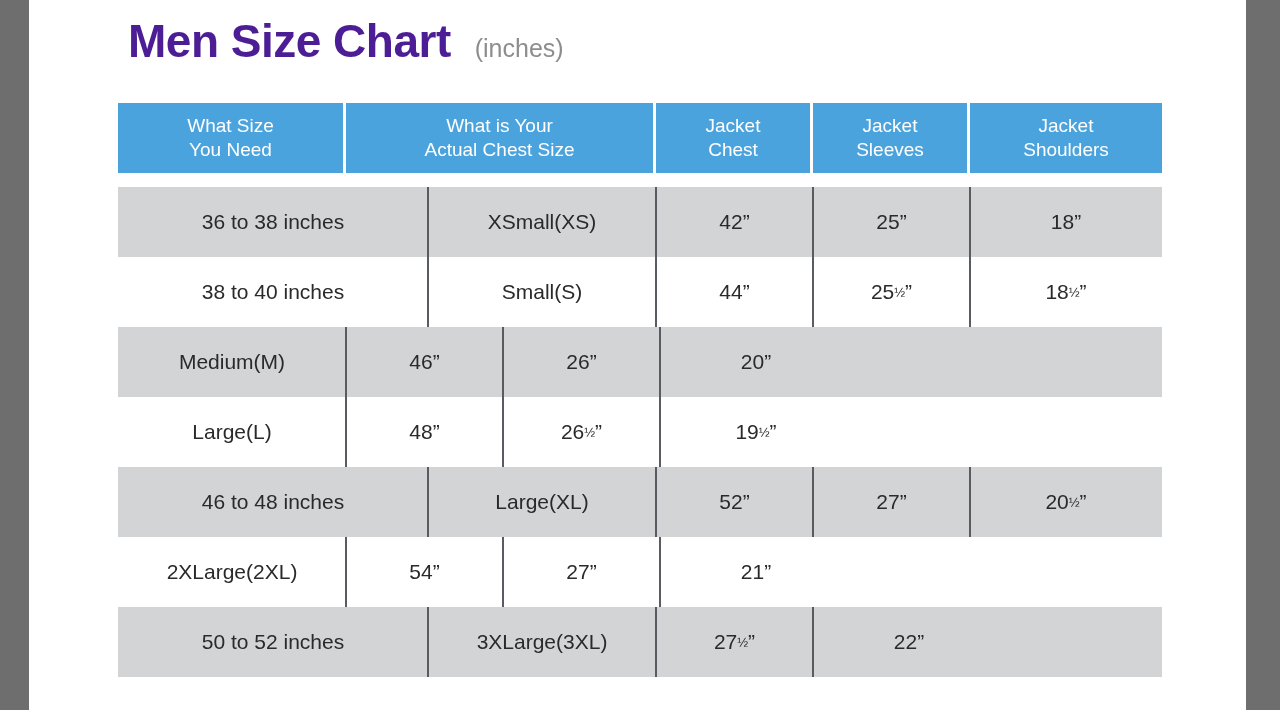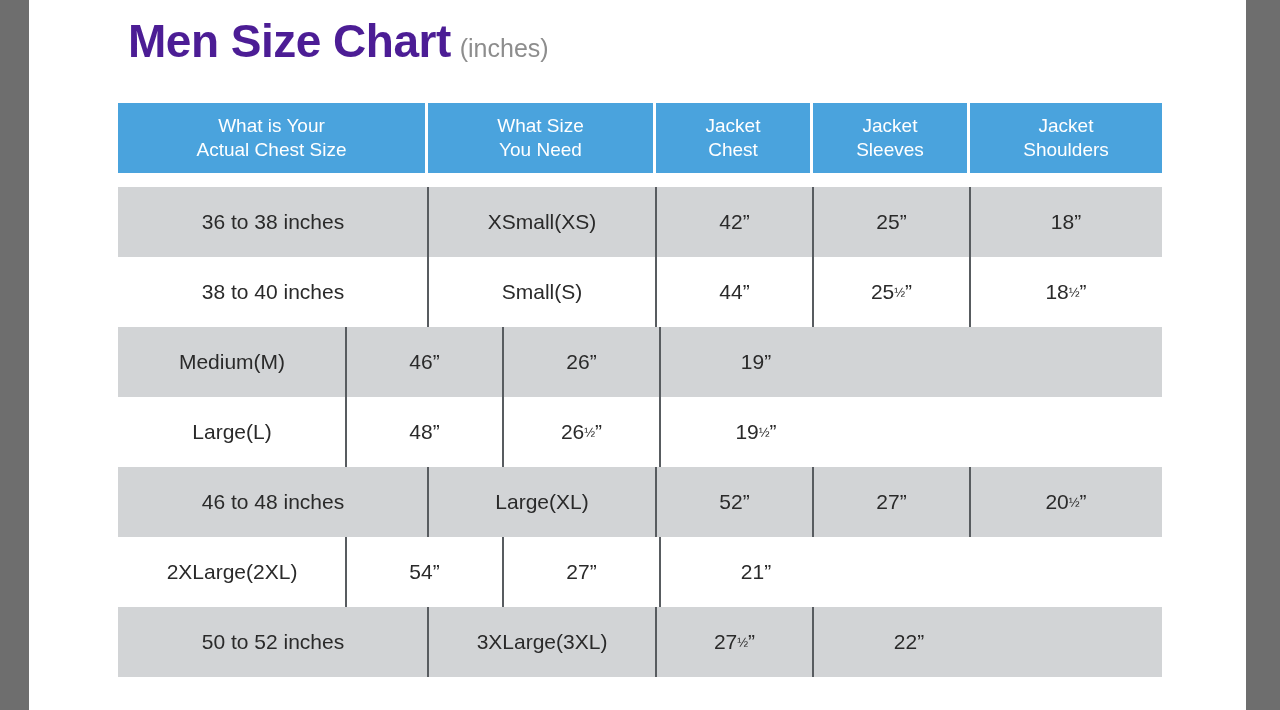"(inches)" .title-sub { margin-left: 9px -> 24px }
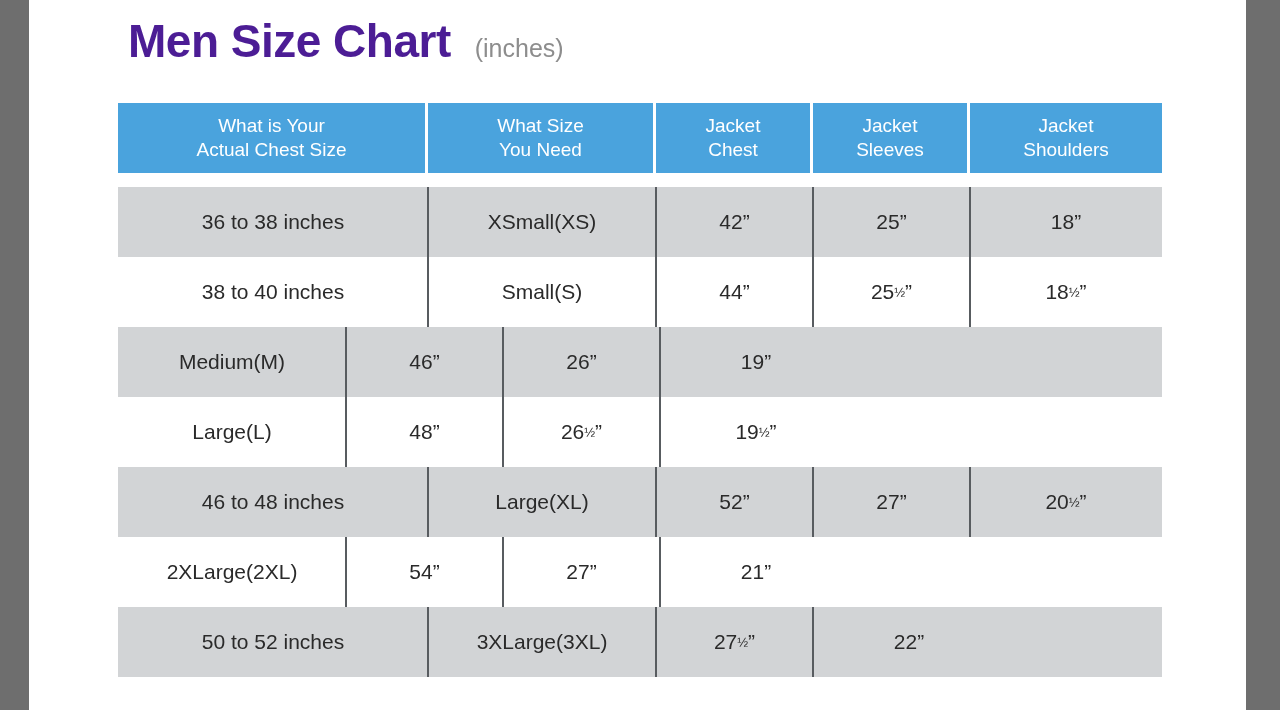"What is Your" div.th { order: before "What Size" -> after "What Size" }
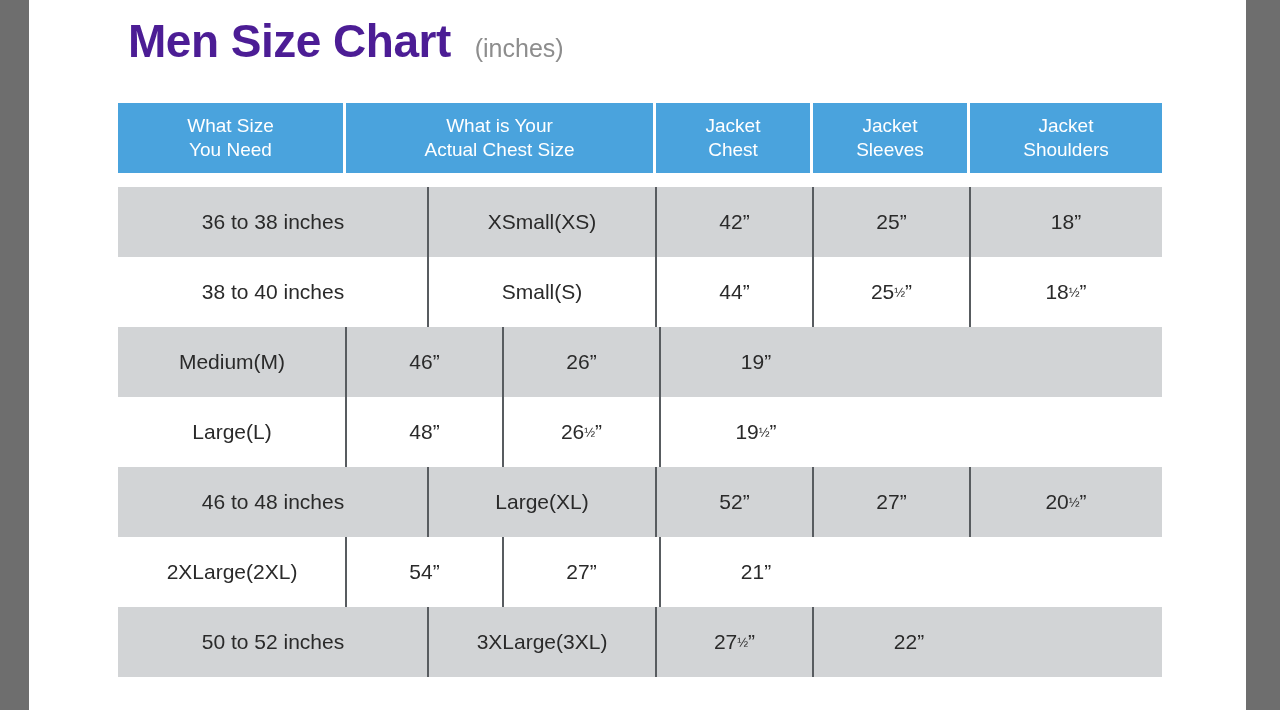"19”" div.td { text: 19 -> 20 }
